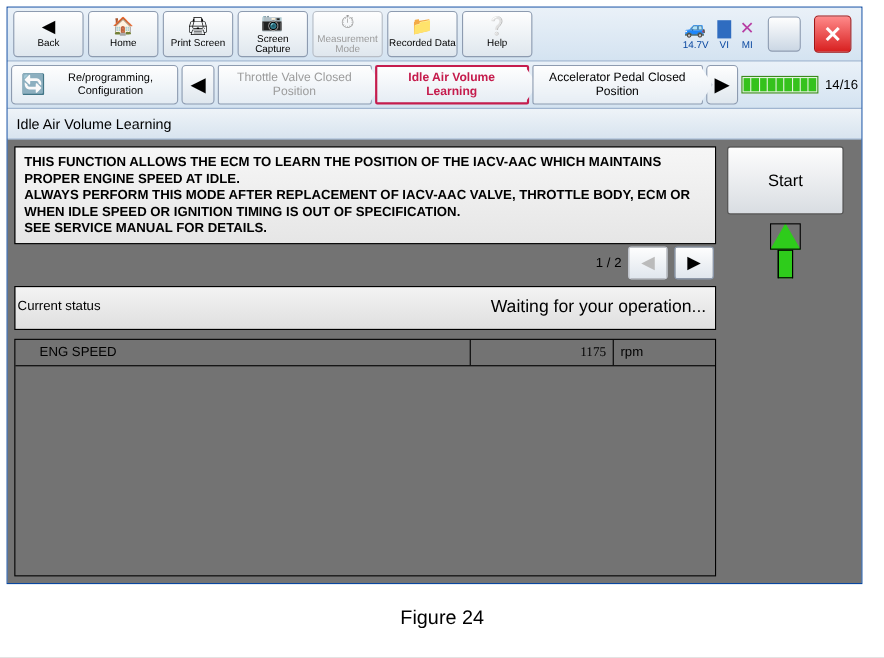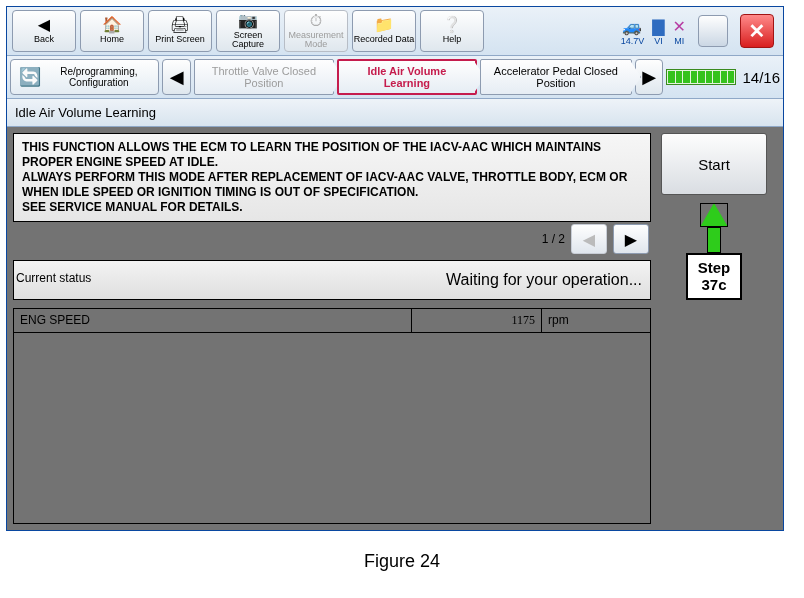"14/16" .pcount { font-size: 15px -> 12px }
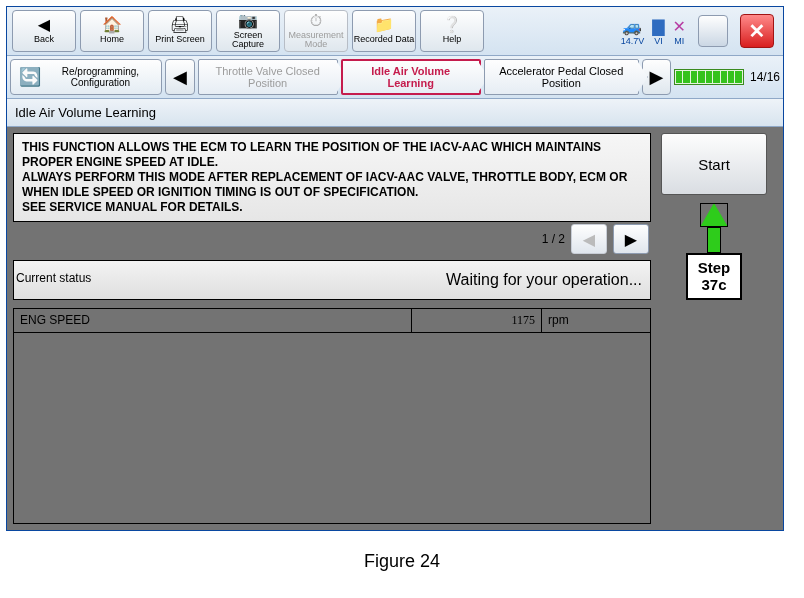"Step" div.call-label { html: <div>Step 37c</div> -> none }
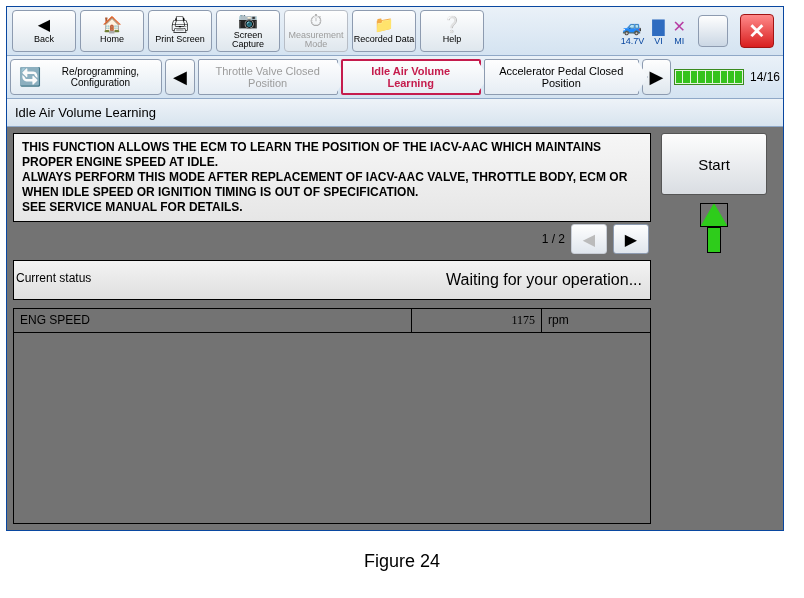"ENG SPEED" .mon-row .n { margin-left: none -> 16px }
